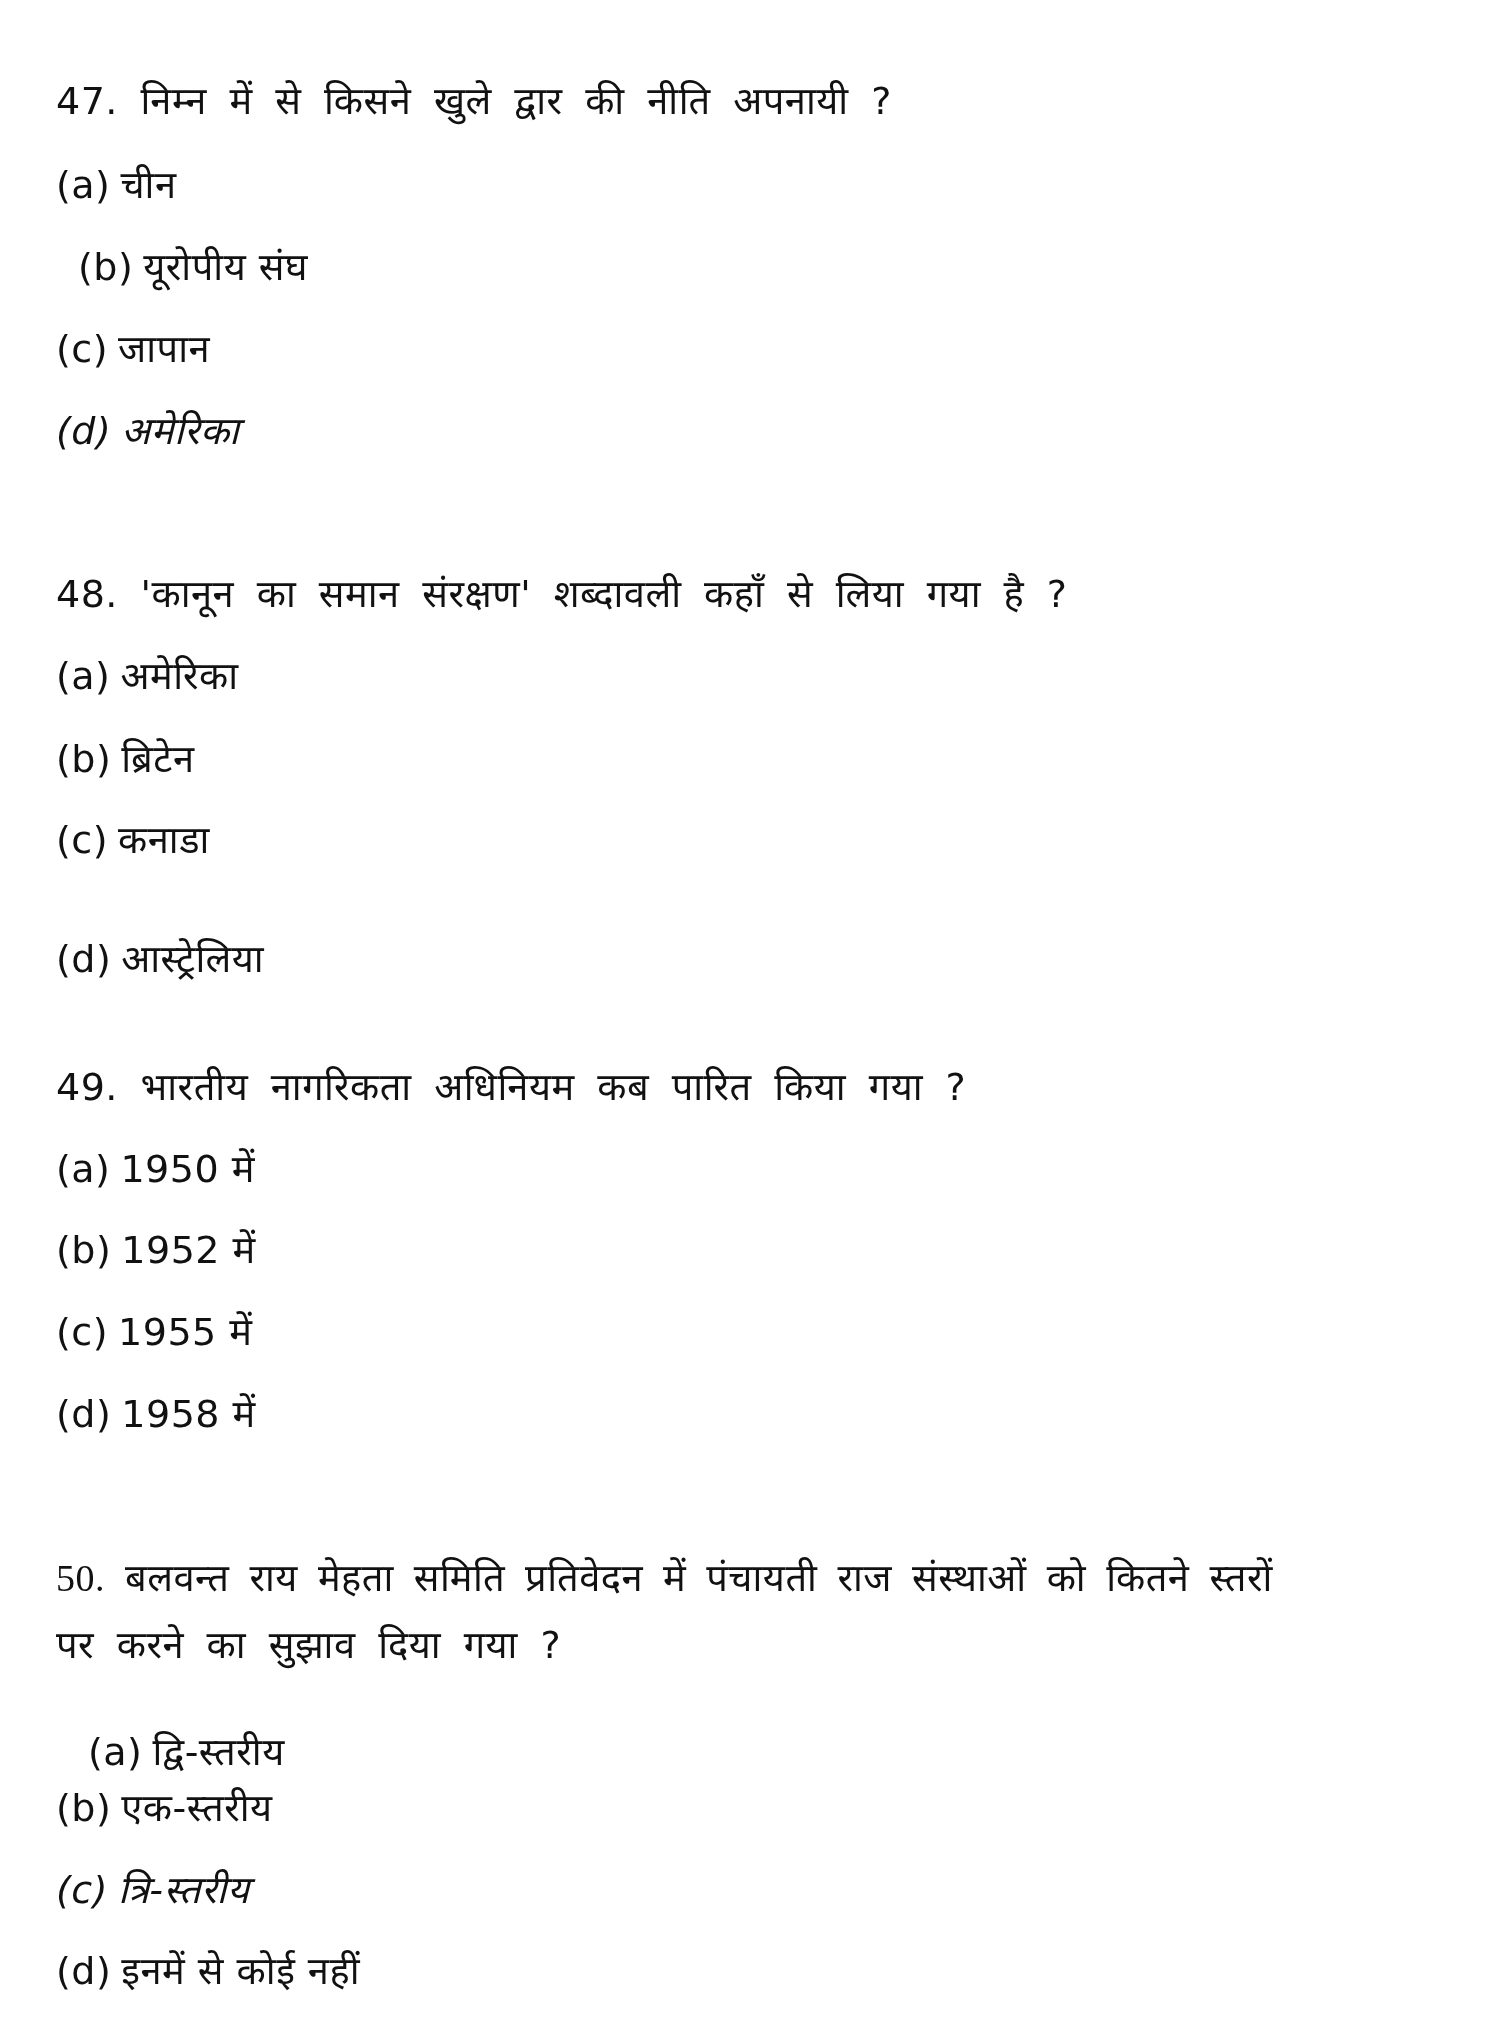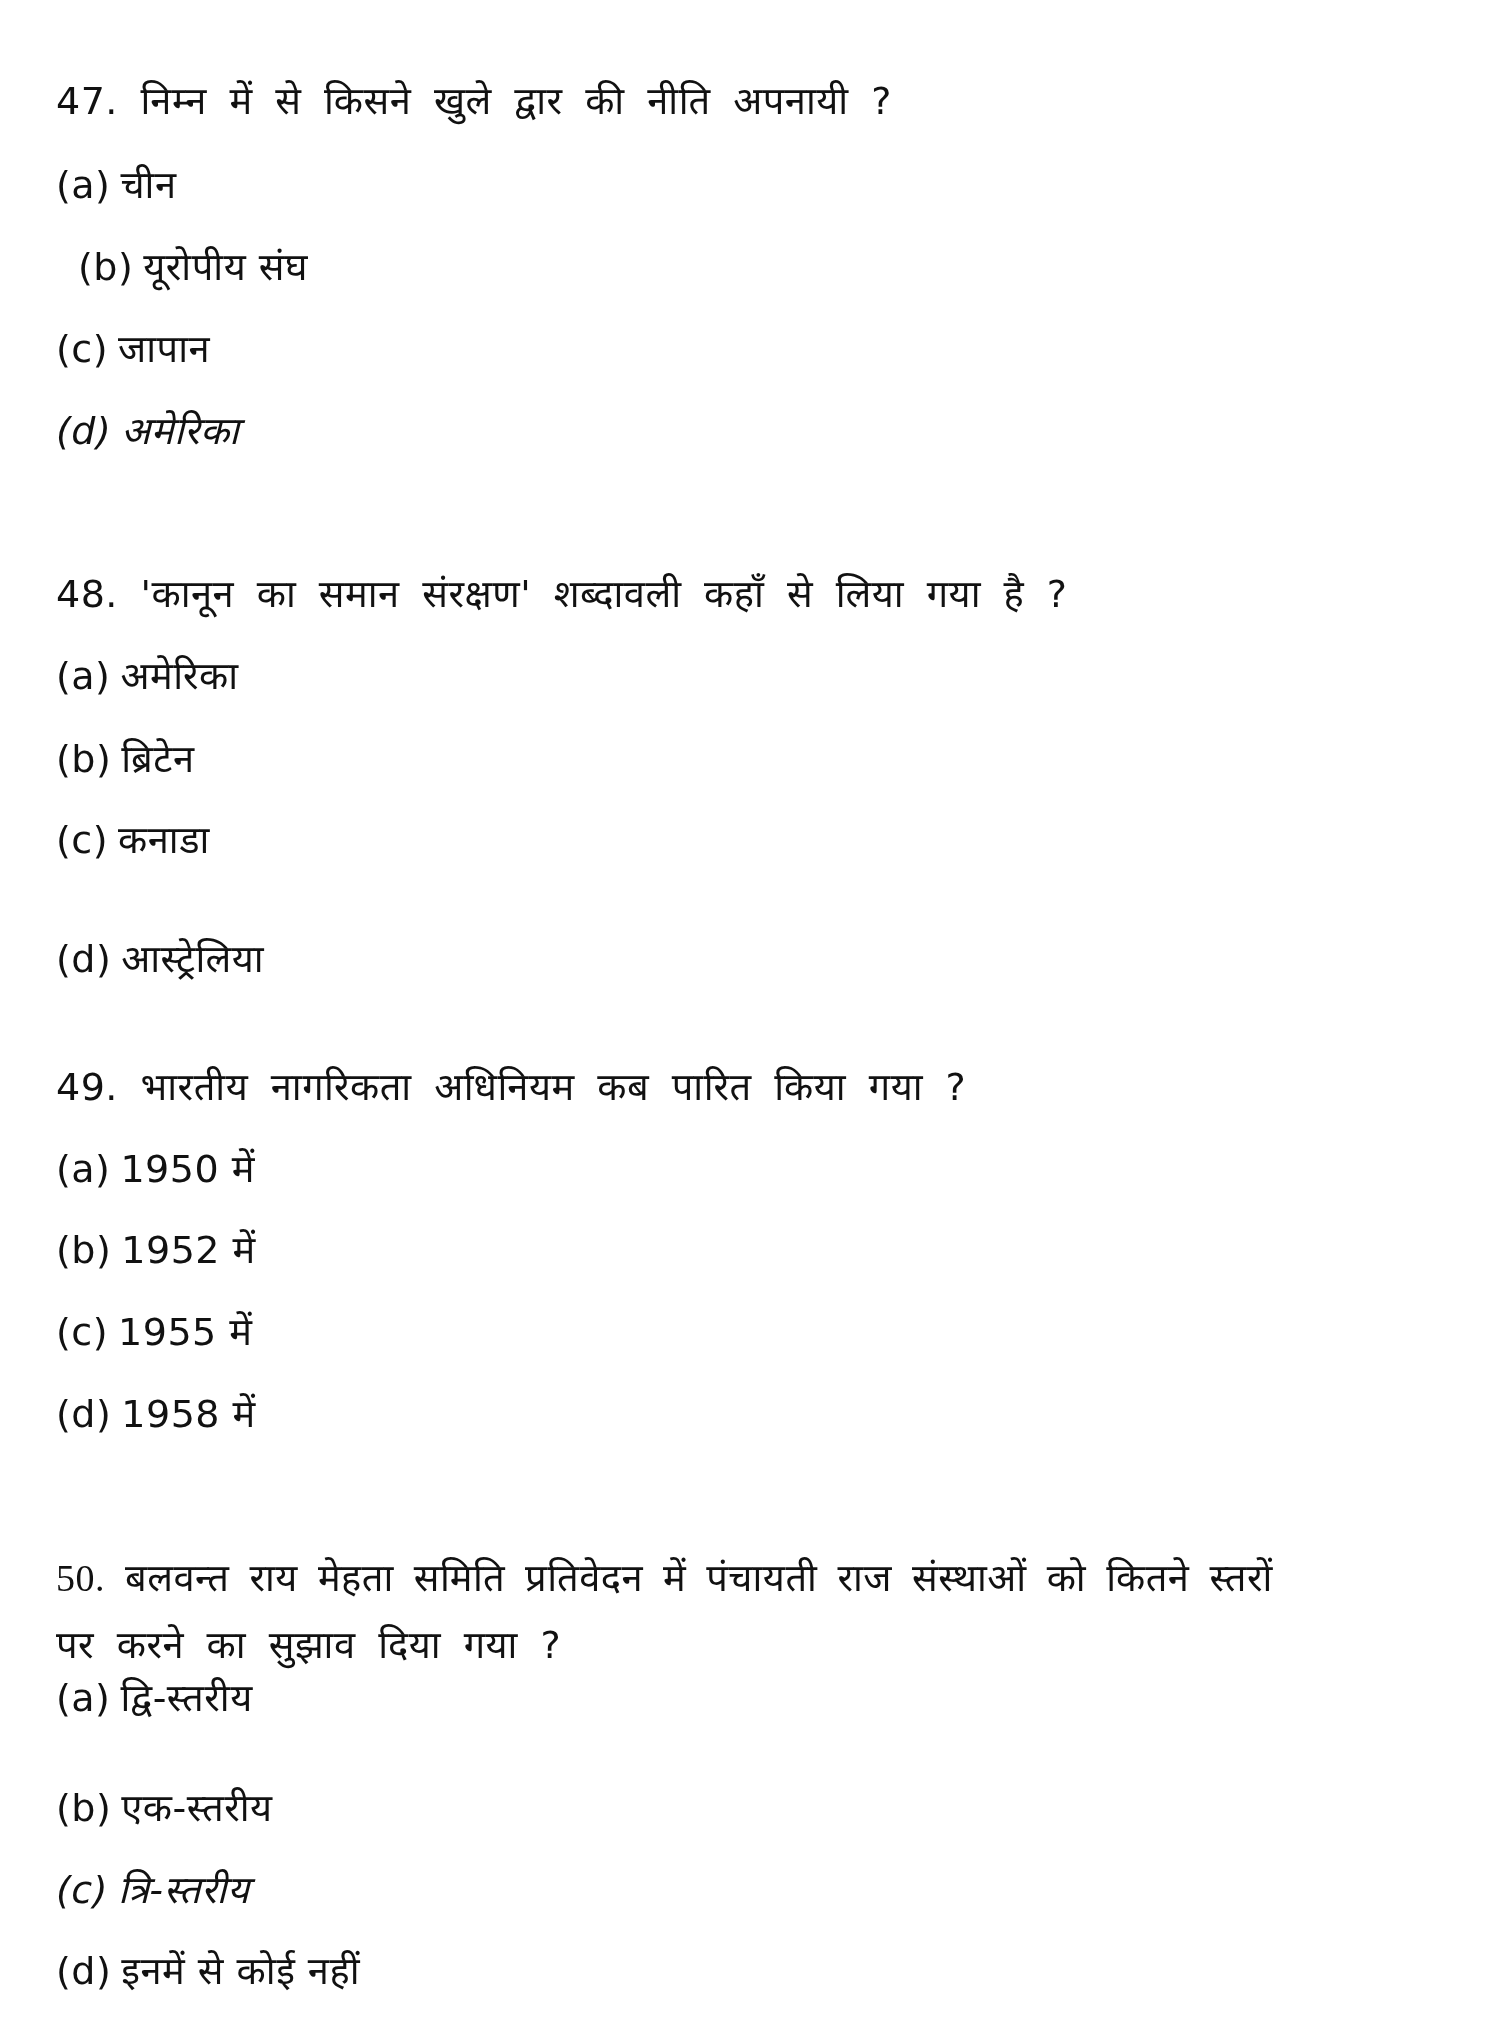"(a) द्वि-स्तरीय" div.line { margin-left: none -> 32px; top: 1674px -> 1728px }
